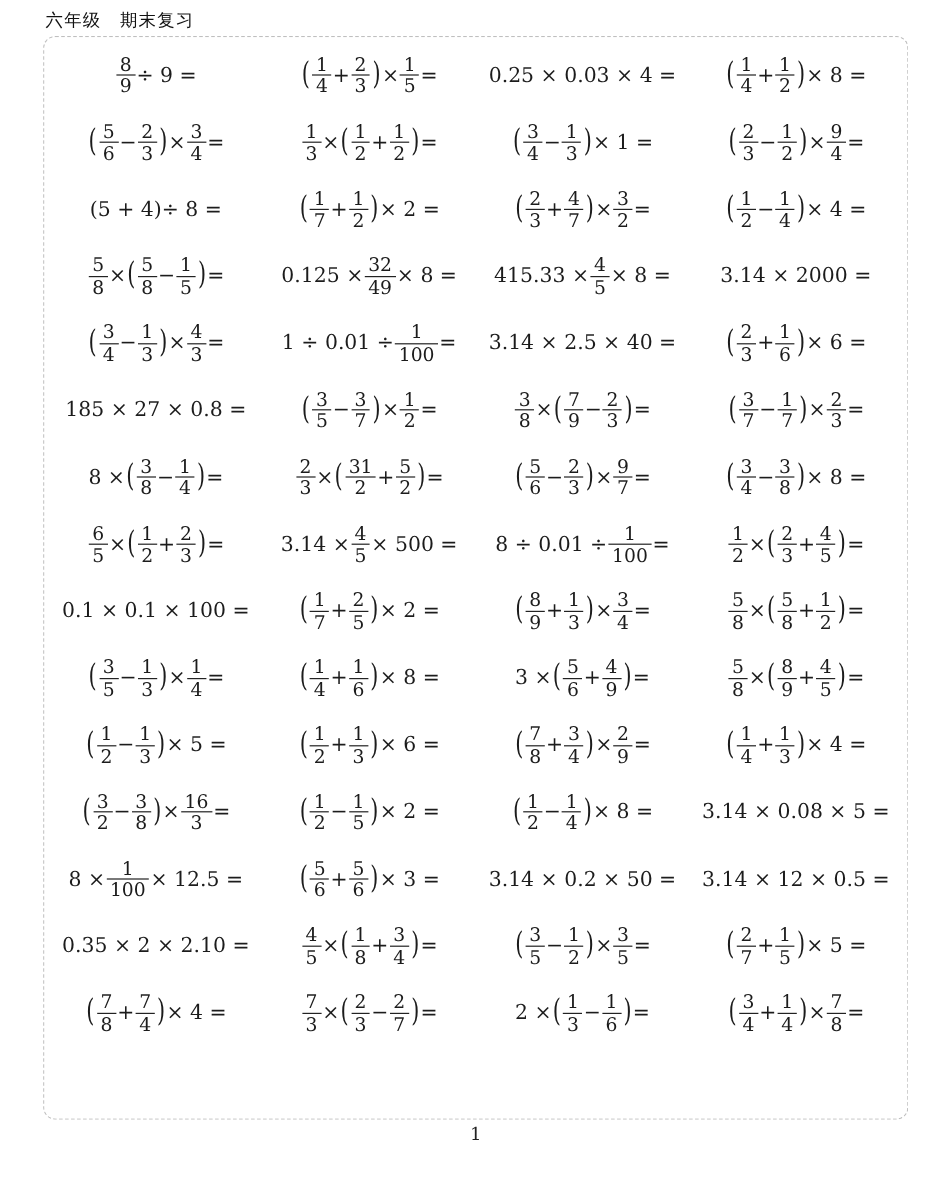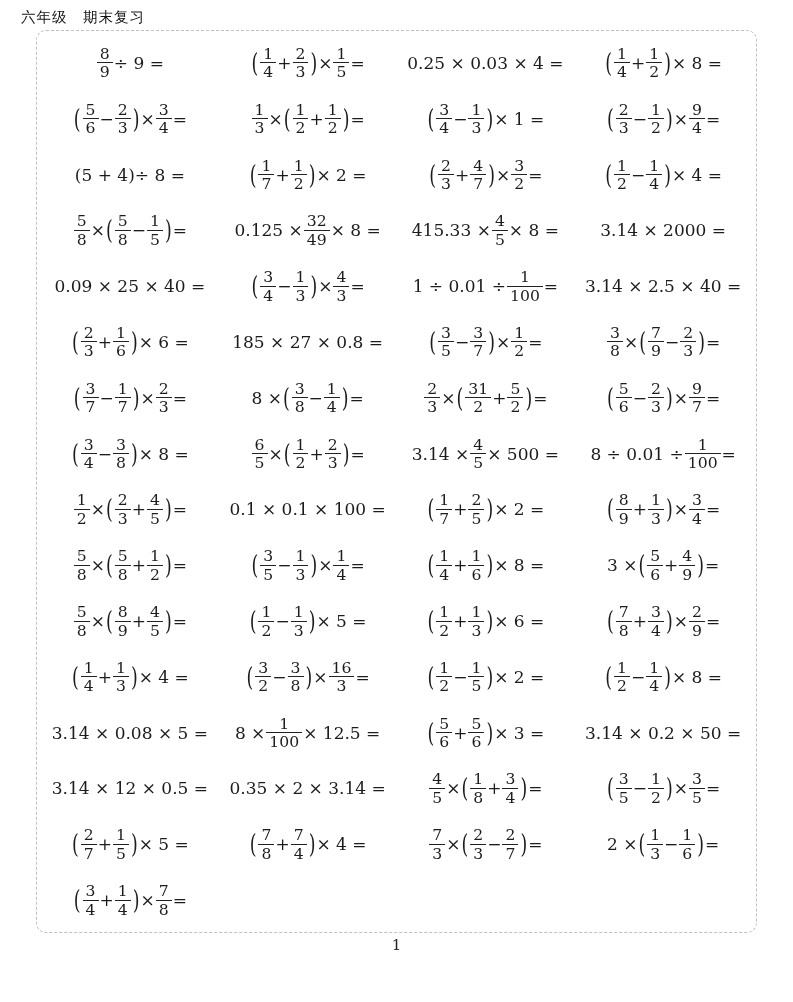"六年级 期末复习" .header-title { left: 21px -> 38px }
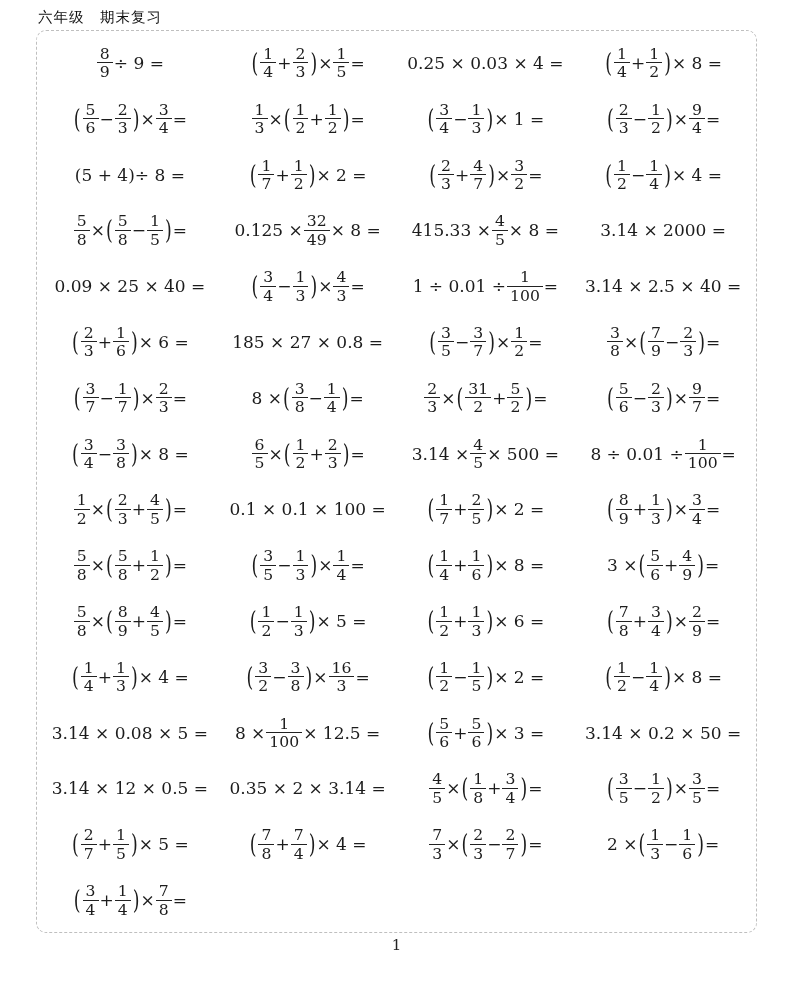"0.09 × 25 × 40" div.cell { html: <div> <span>0.09 × 25 × 40 =</span> </div> -> none }
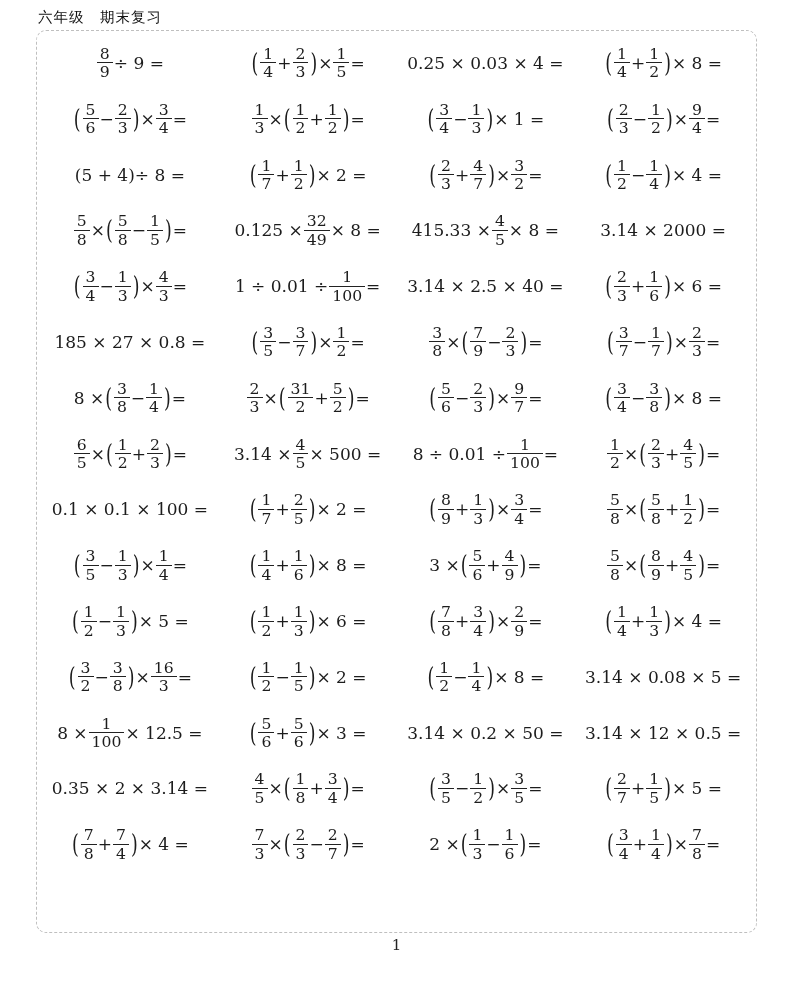"0.35 × 2 × 3.14" span { text: 3.14 -> 2.10 }
